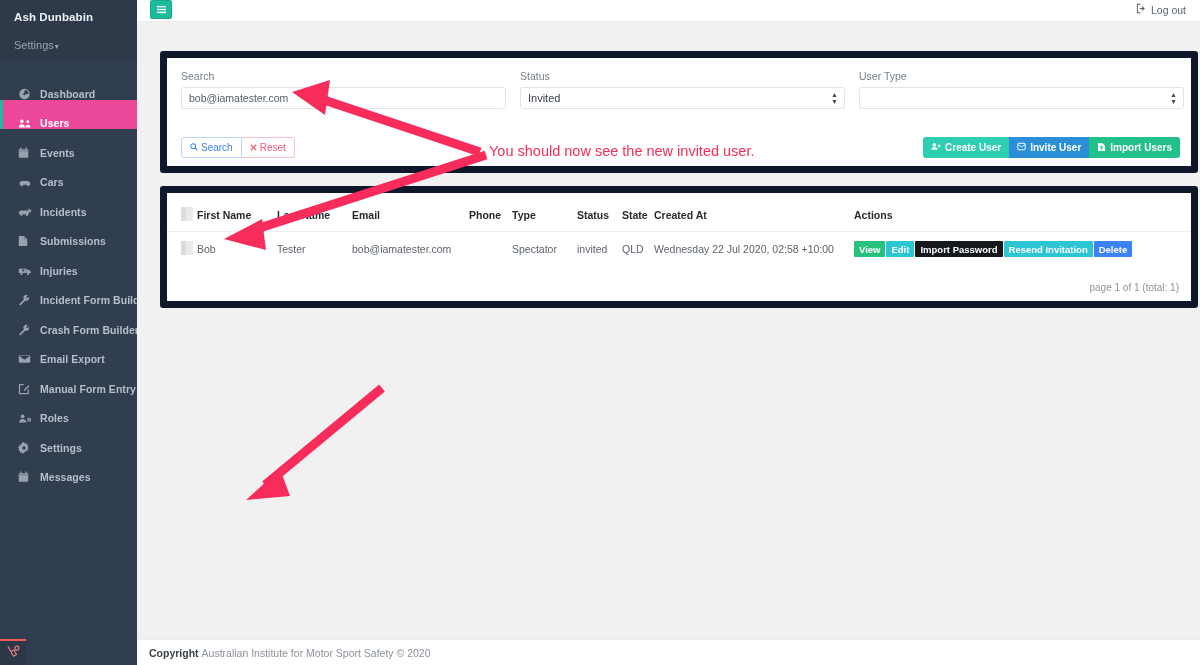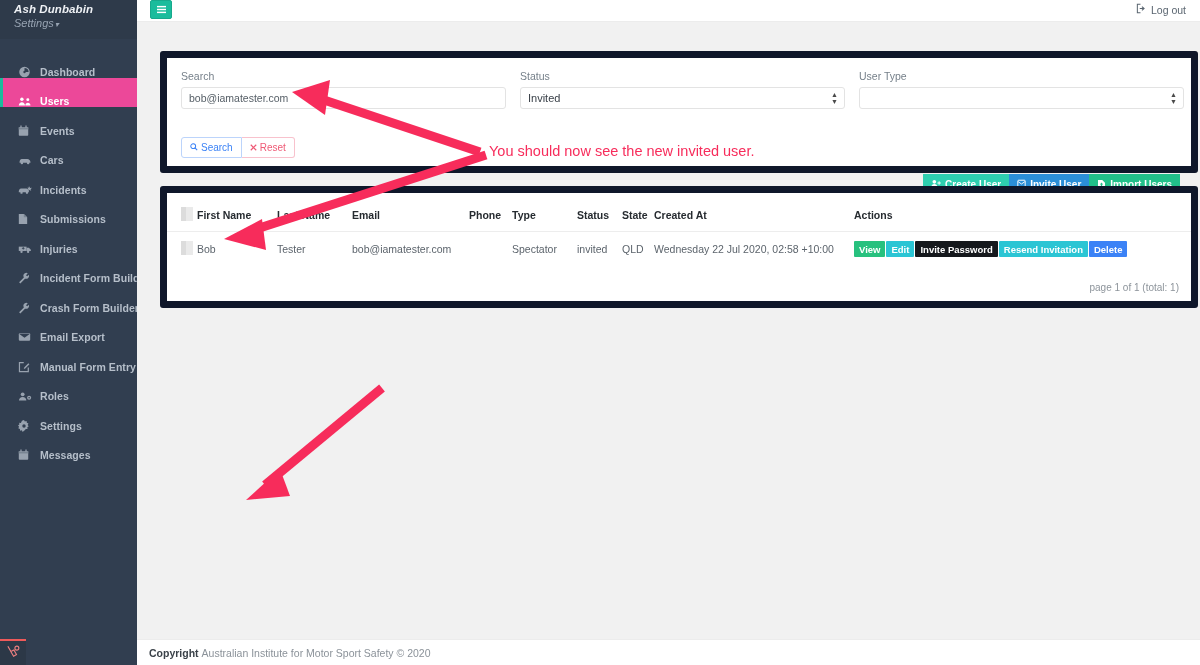"Ash Dunbabin" #sidebar-user { font-style: italic -> none; padding: 3px 0 10px 14px -> 11px 0 10px 14px }
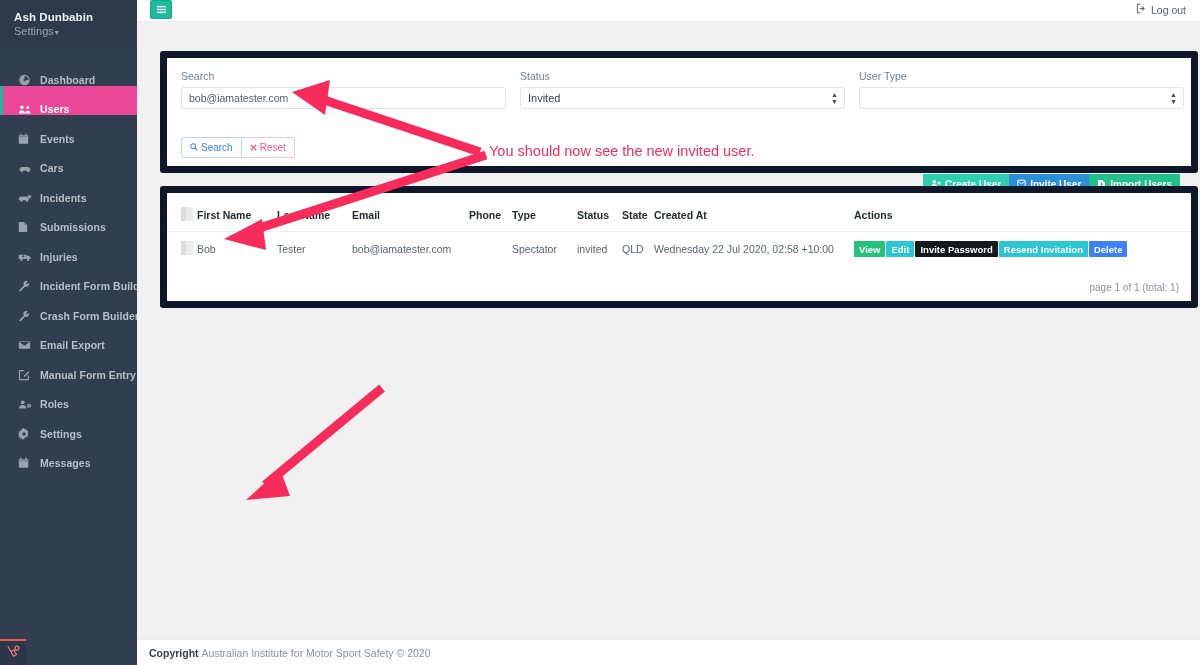"Settings▾" #sidebar-user .settings { margin-top: 2px -> 16px }
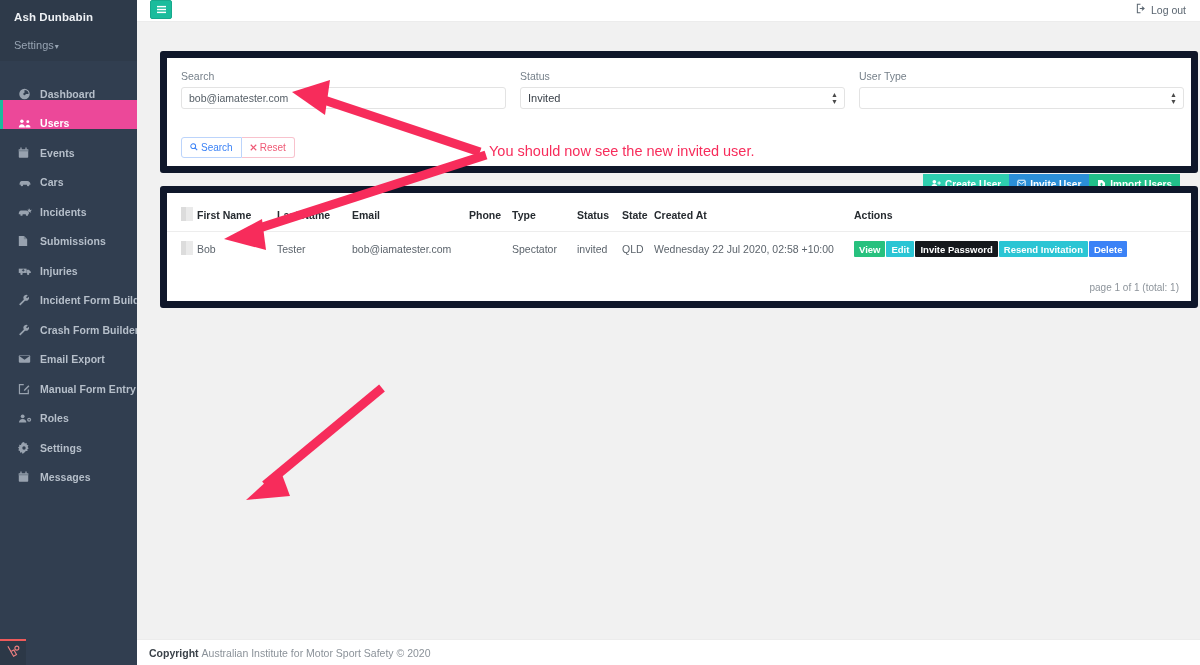"Create User" .btn-solid { margin-top: 37px -> none }
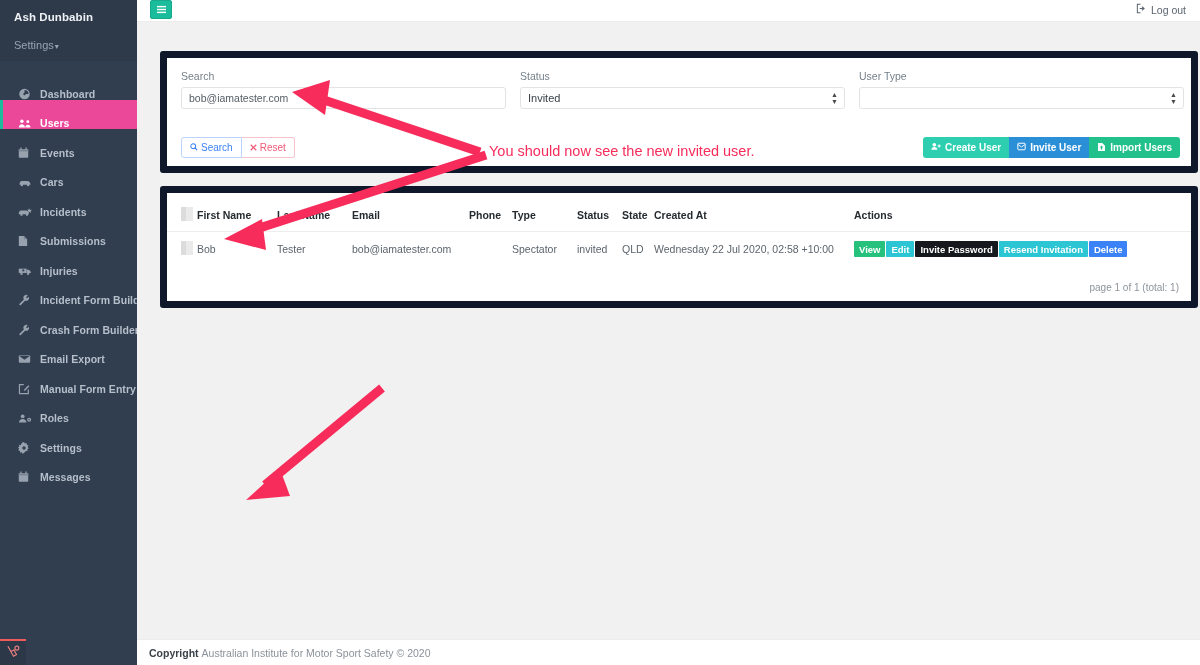"Invite Password" span.act { text: Invite -> Import }
